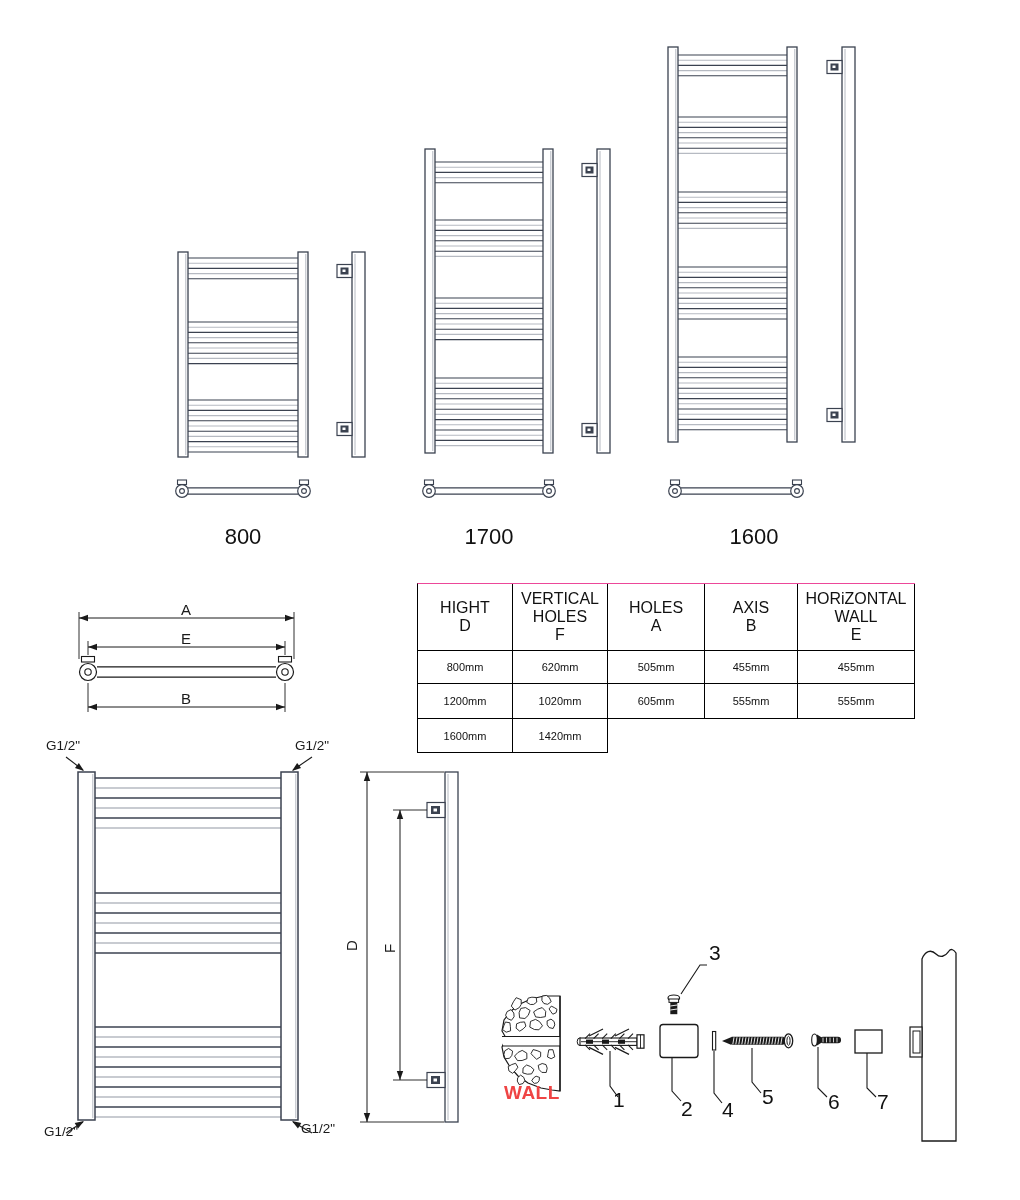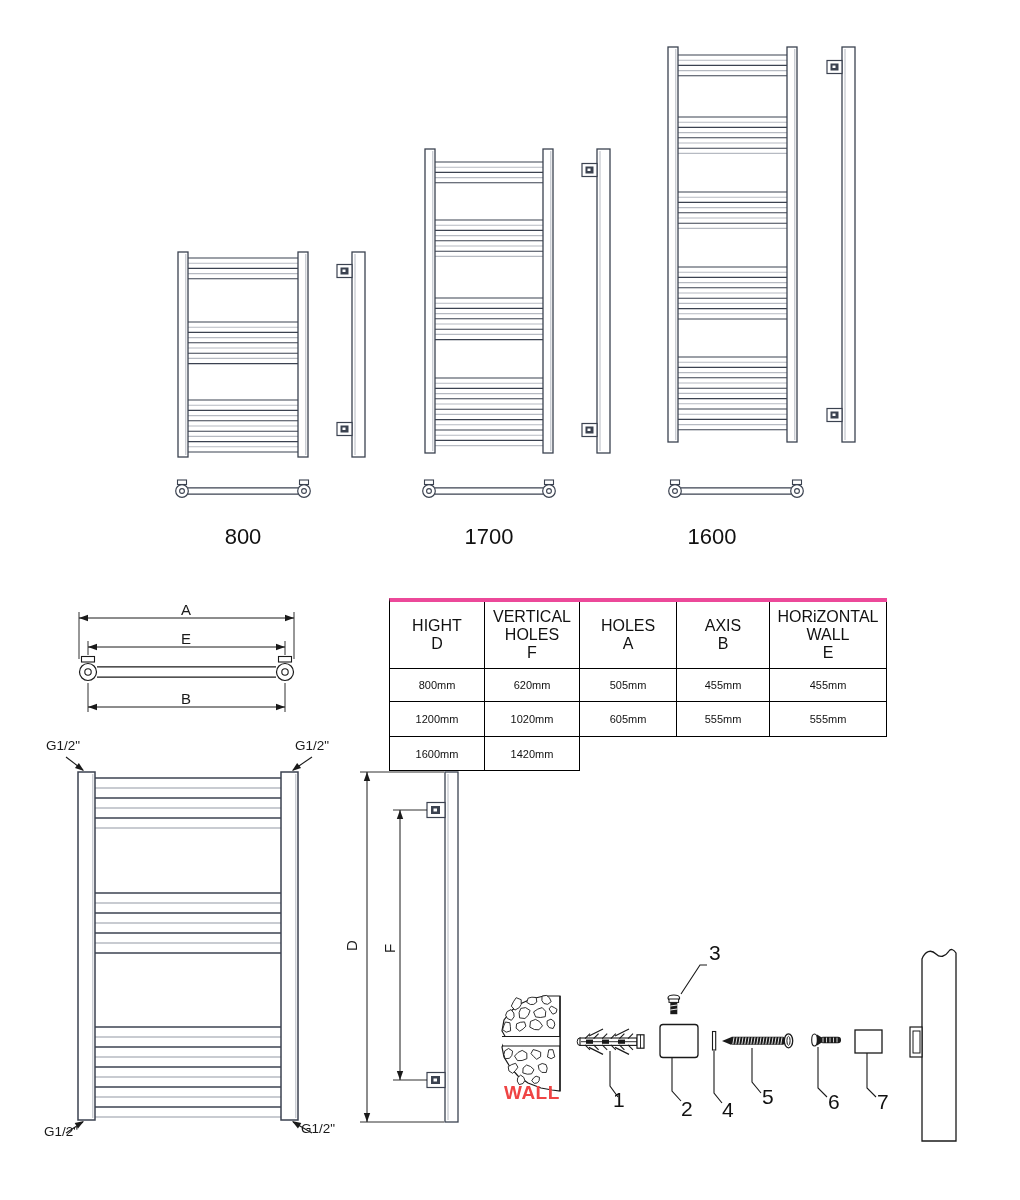"1600" div.abs { left: 642px -> 684px }
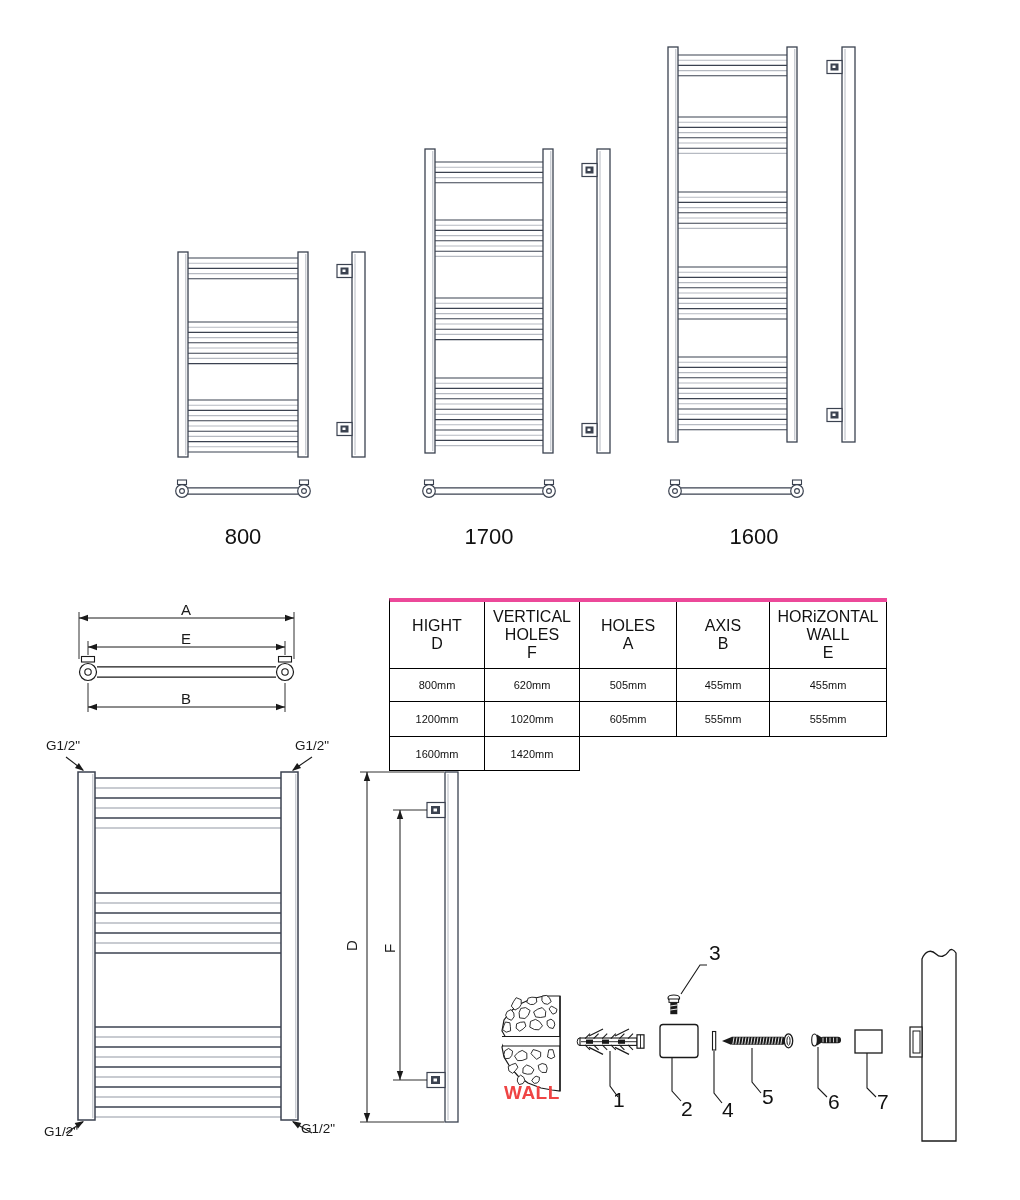"HIGHT" .tbl { border-top: 4px solid #ec4899 -> 1px solid #ec4899; left: 389px -> 417px; margin-top: 15px -> none }
